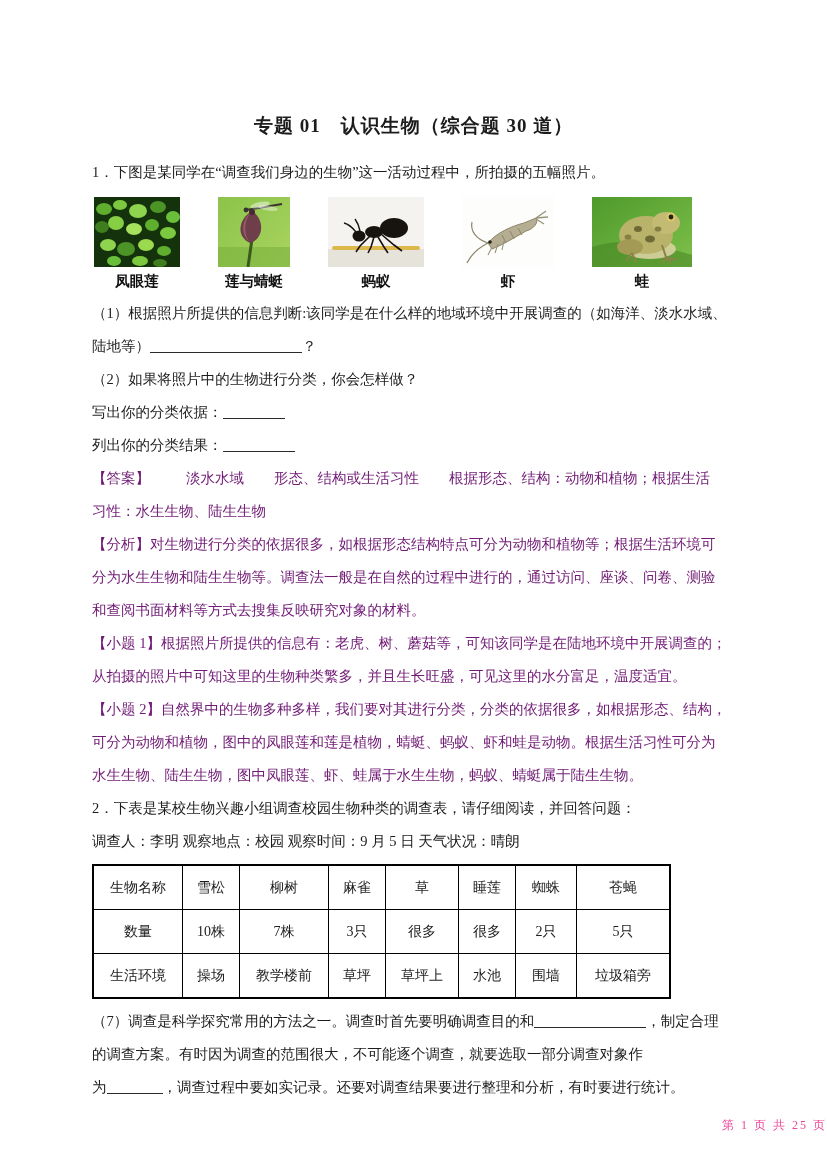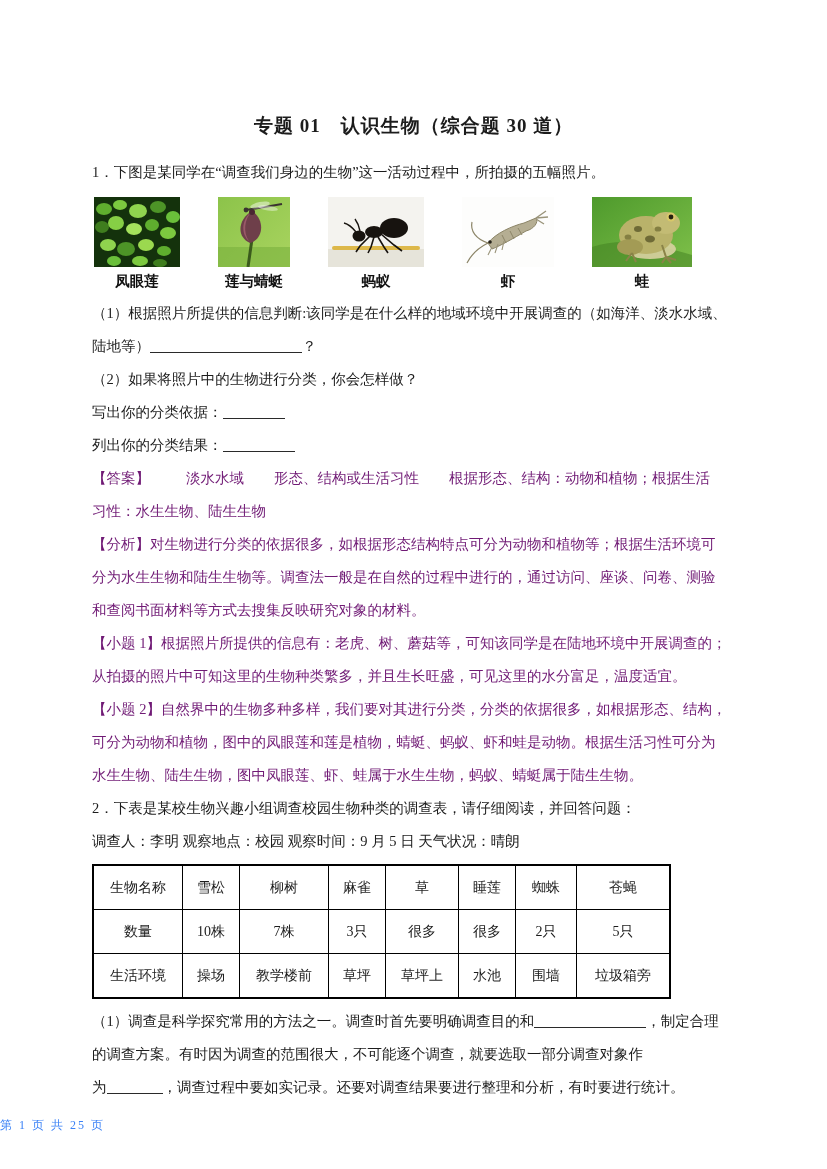"（1）调查是科学探究常用的方法之一。调查时首先要明确调查目的和" span { text: 1 -> 7 }
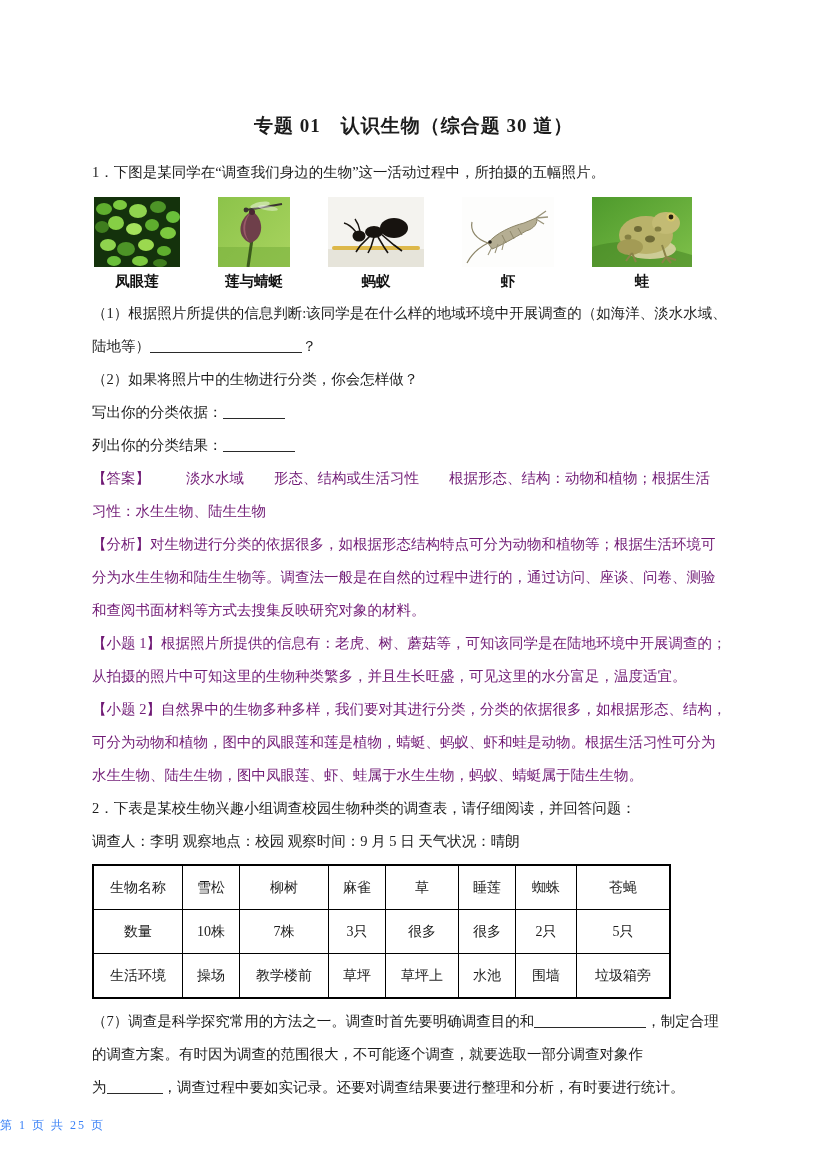"第 1 页 共 25" .footer { color: #3b82f6 -> #ec4899; text-align: left -> right }
